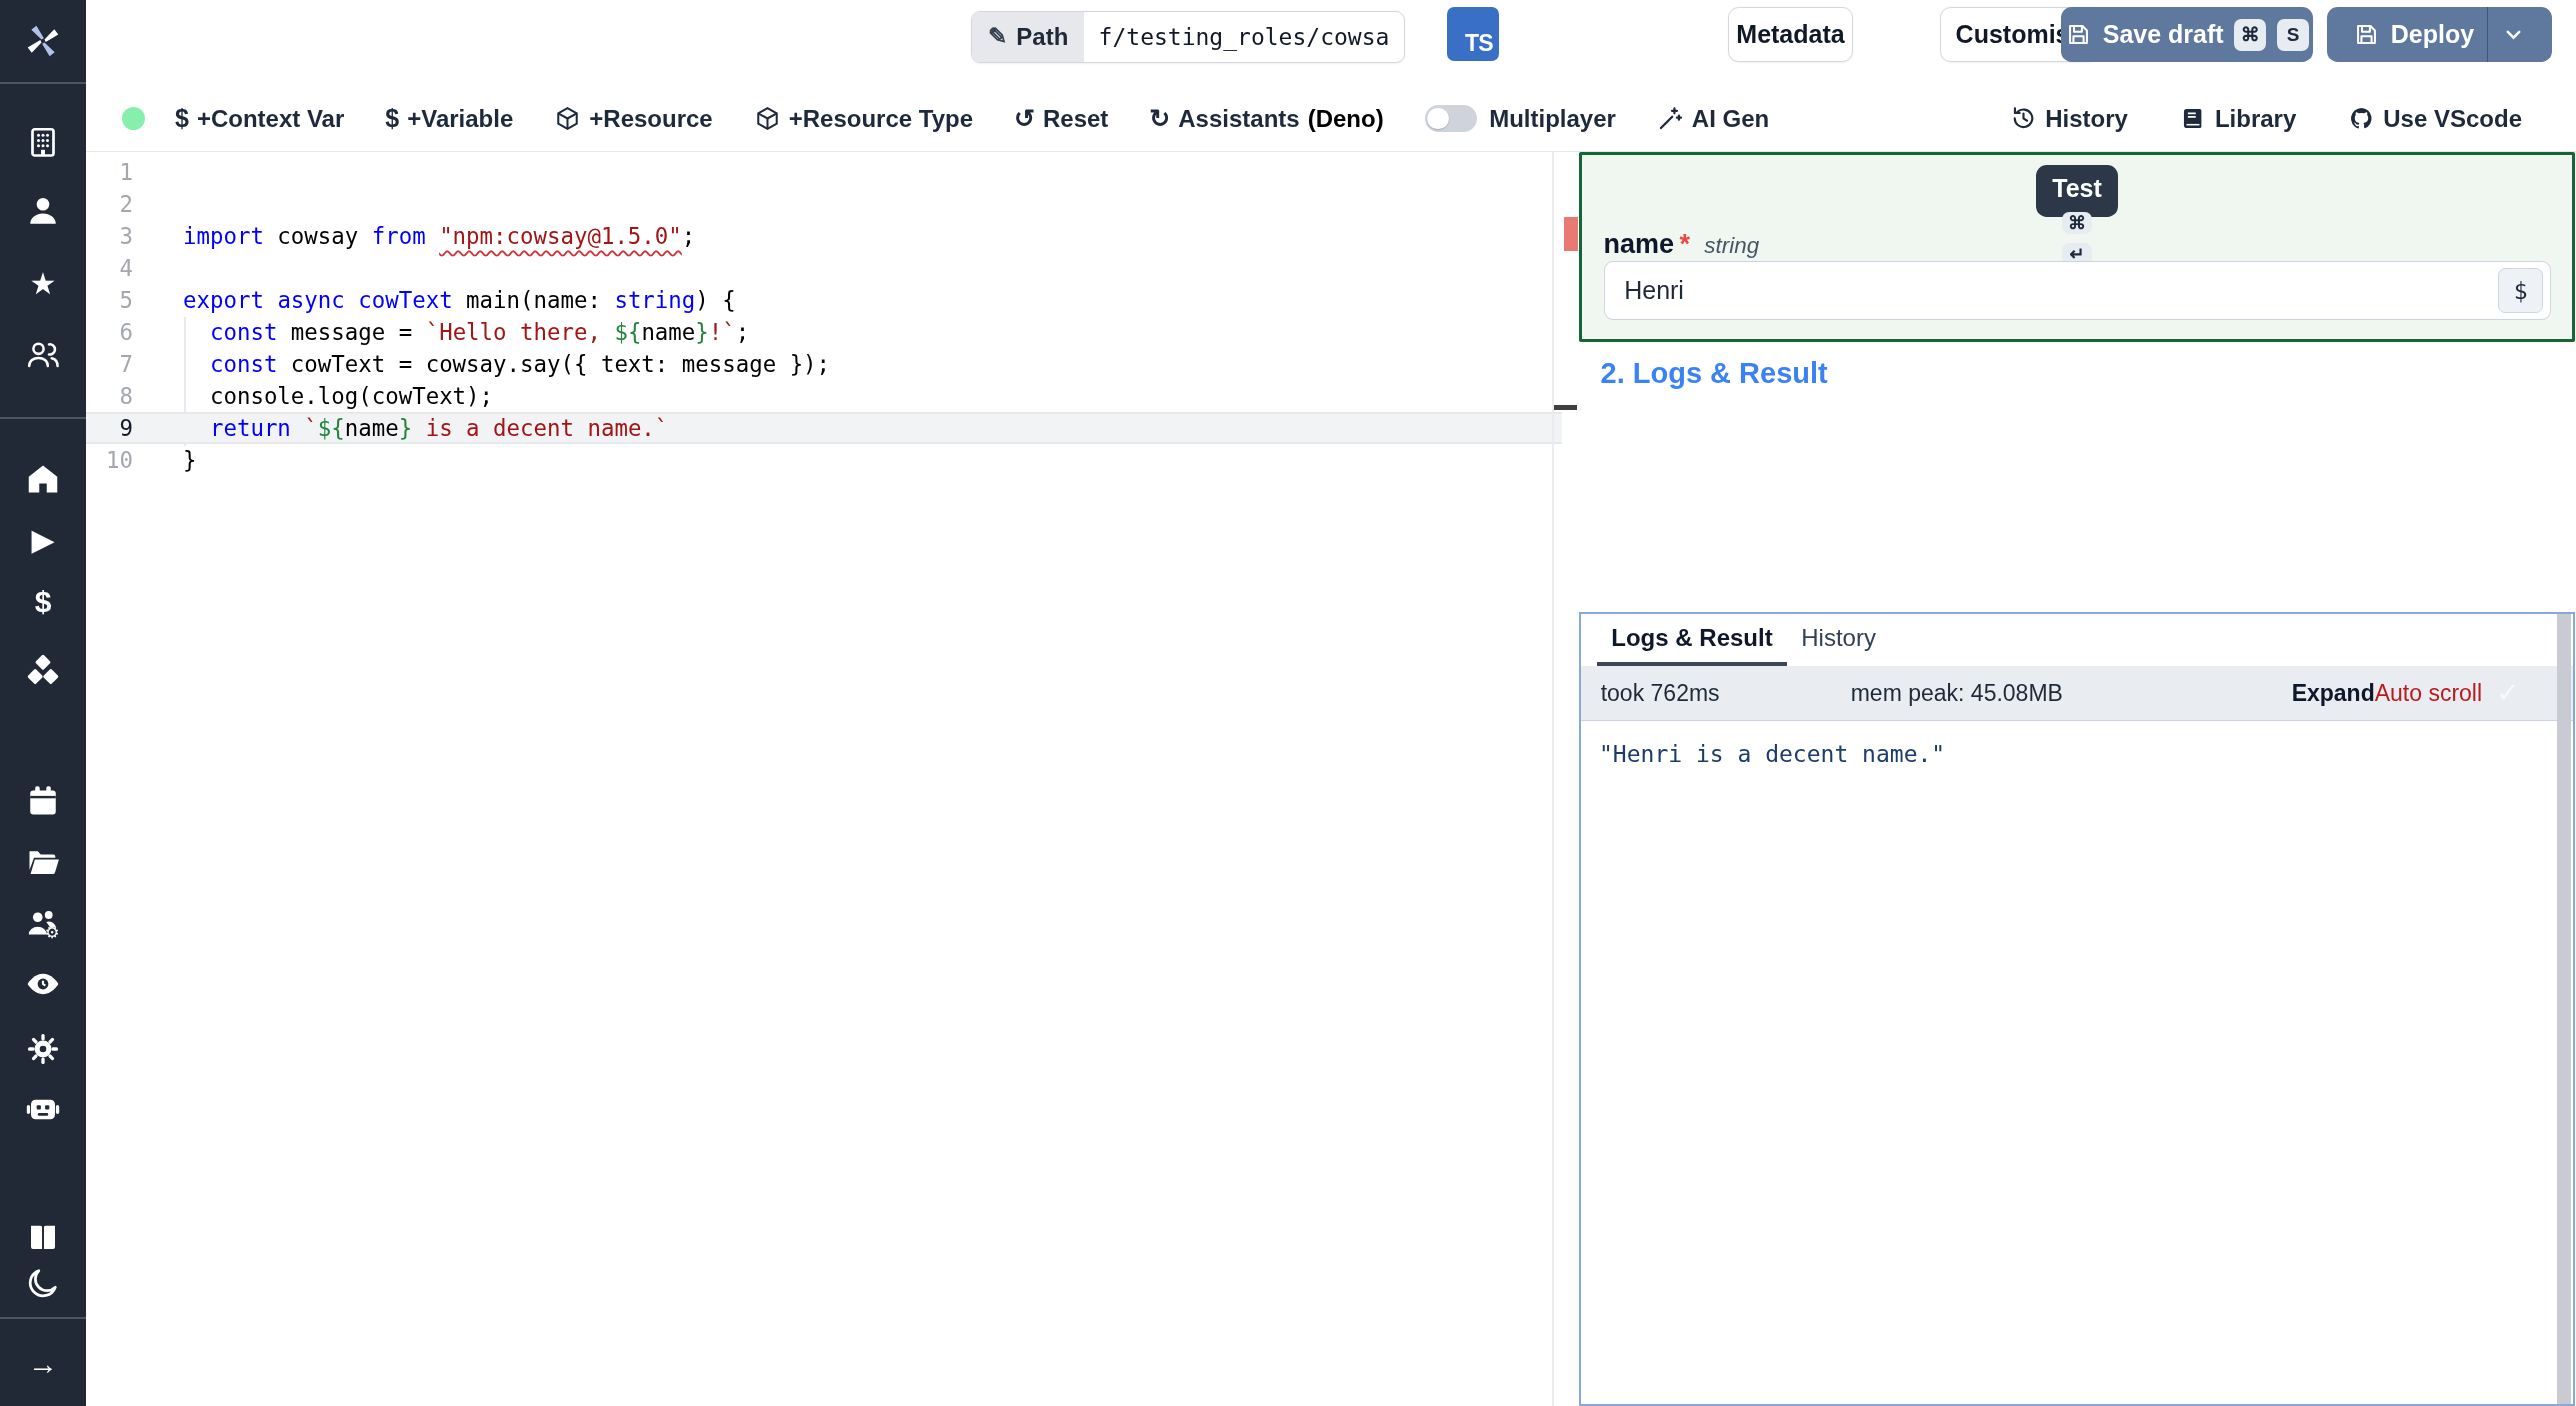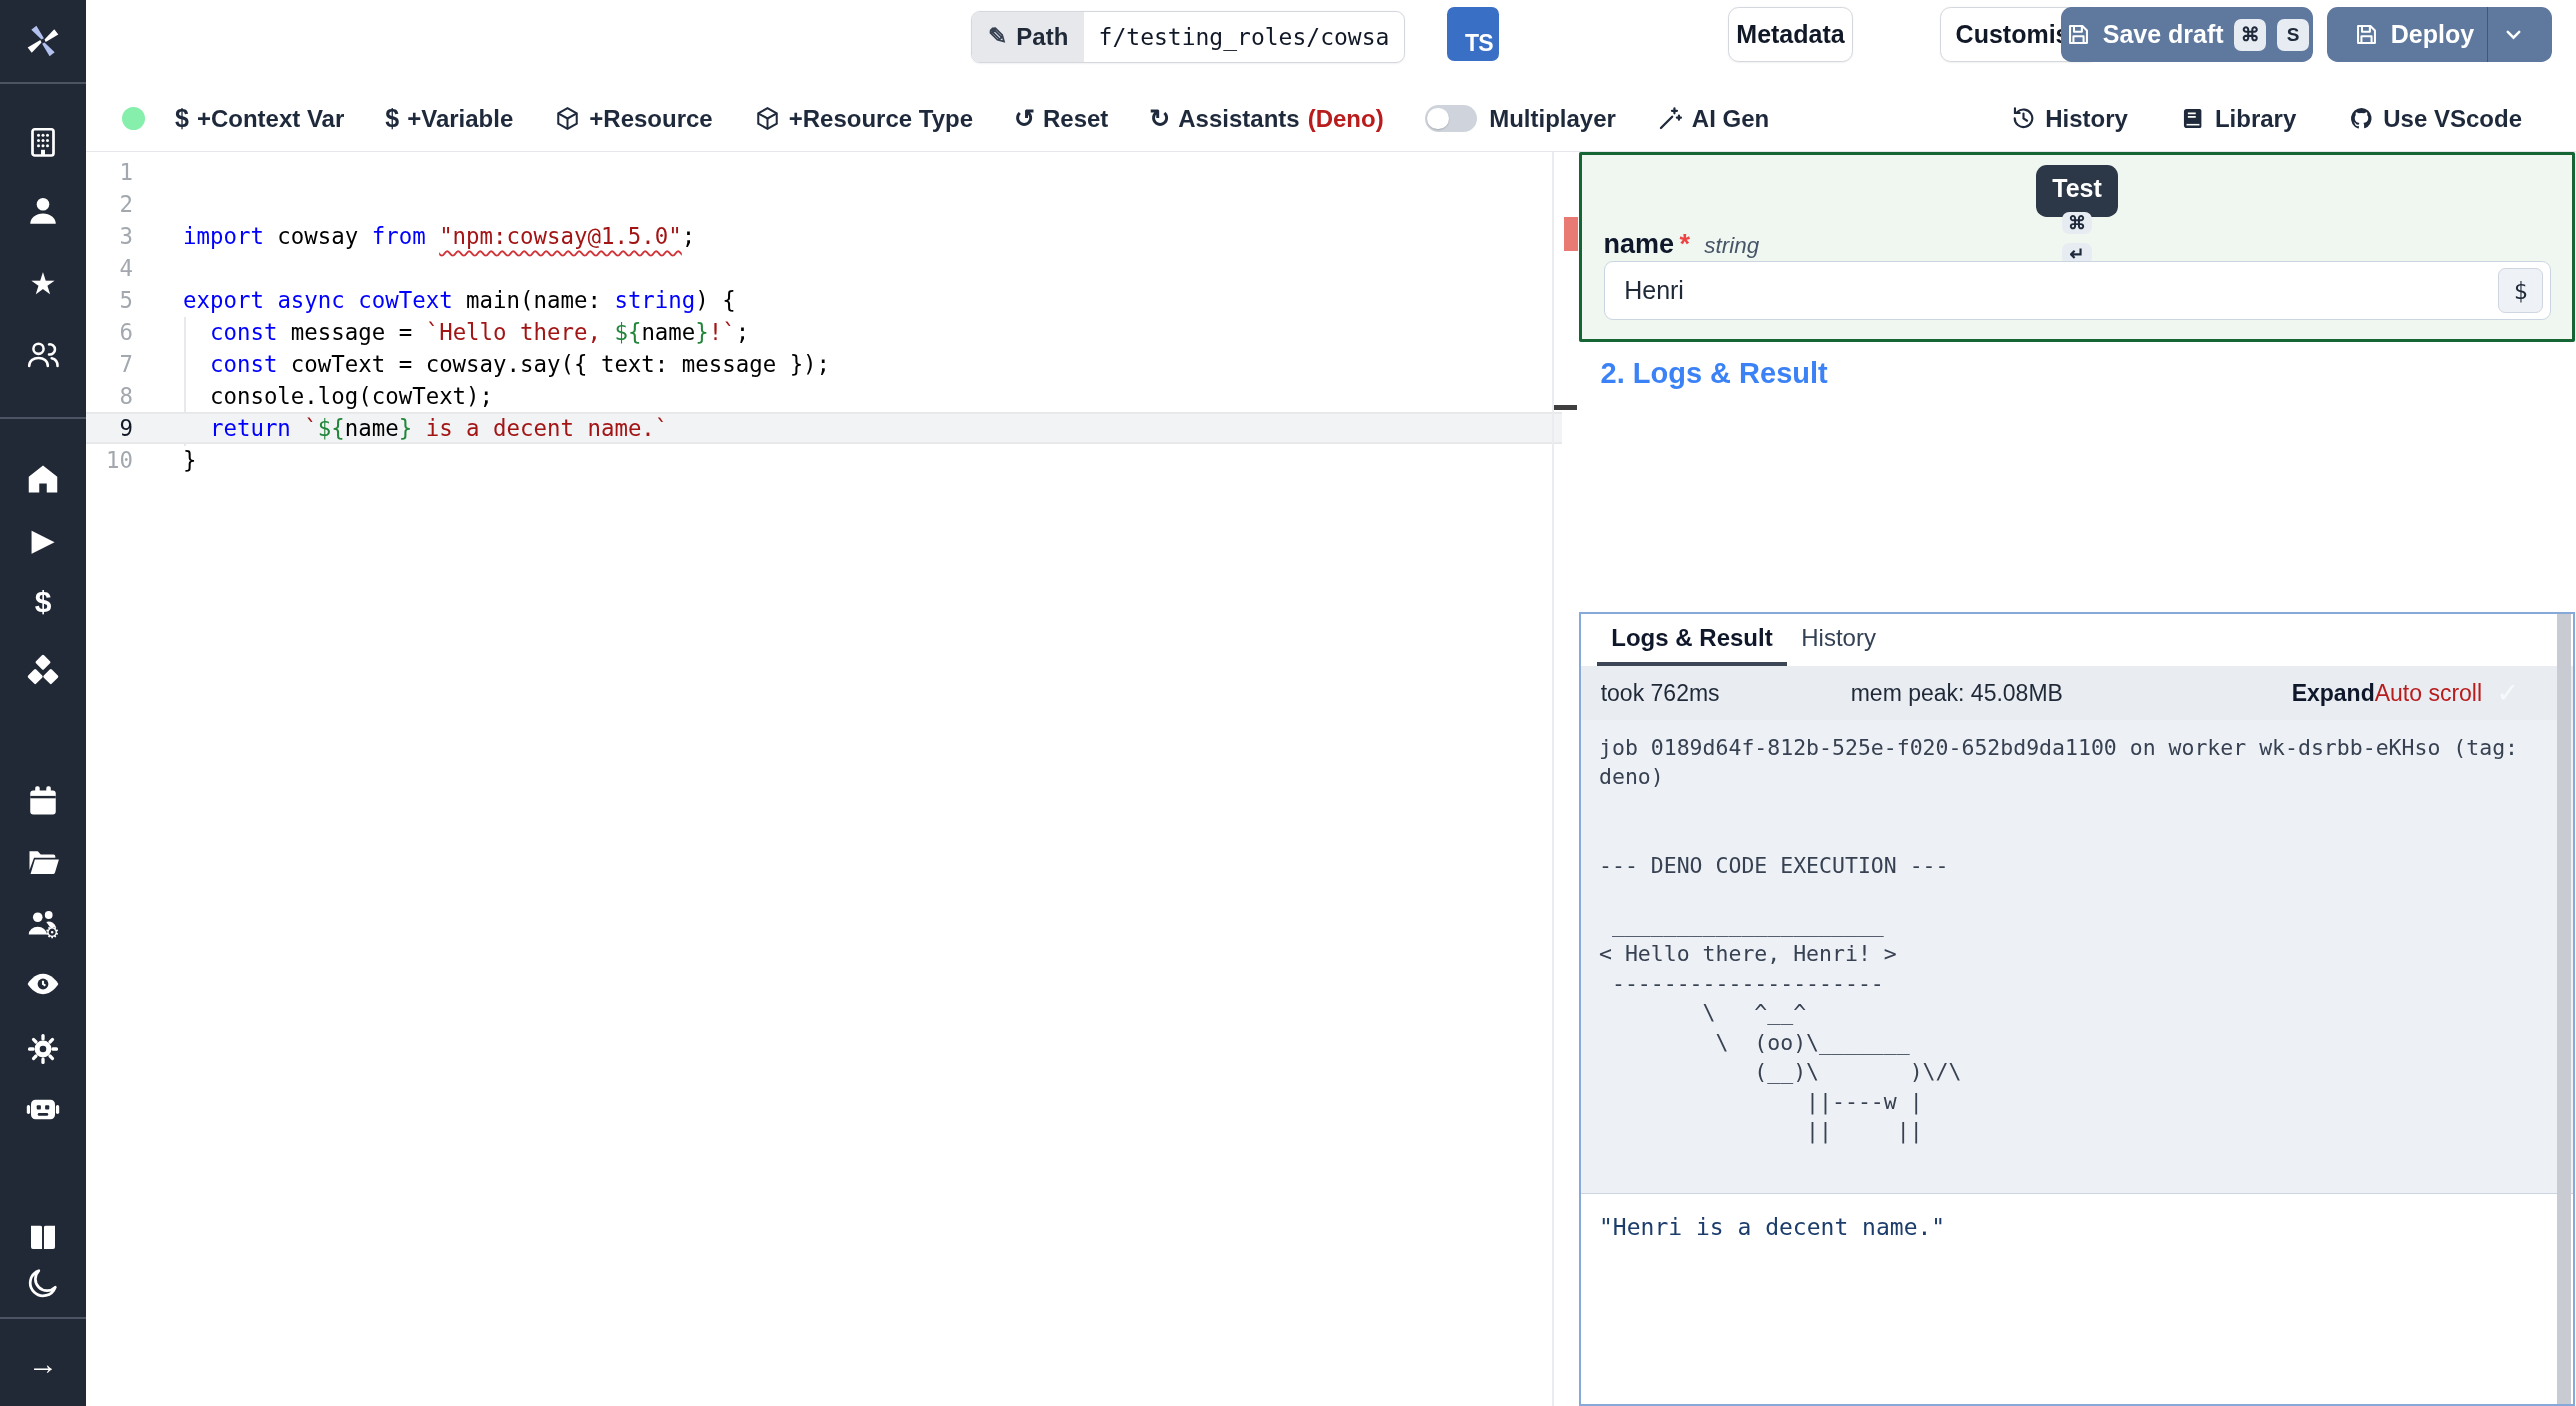"(Deno)" .deno { color: #b91c1c -> #000000 }
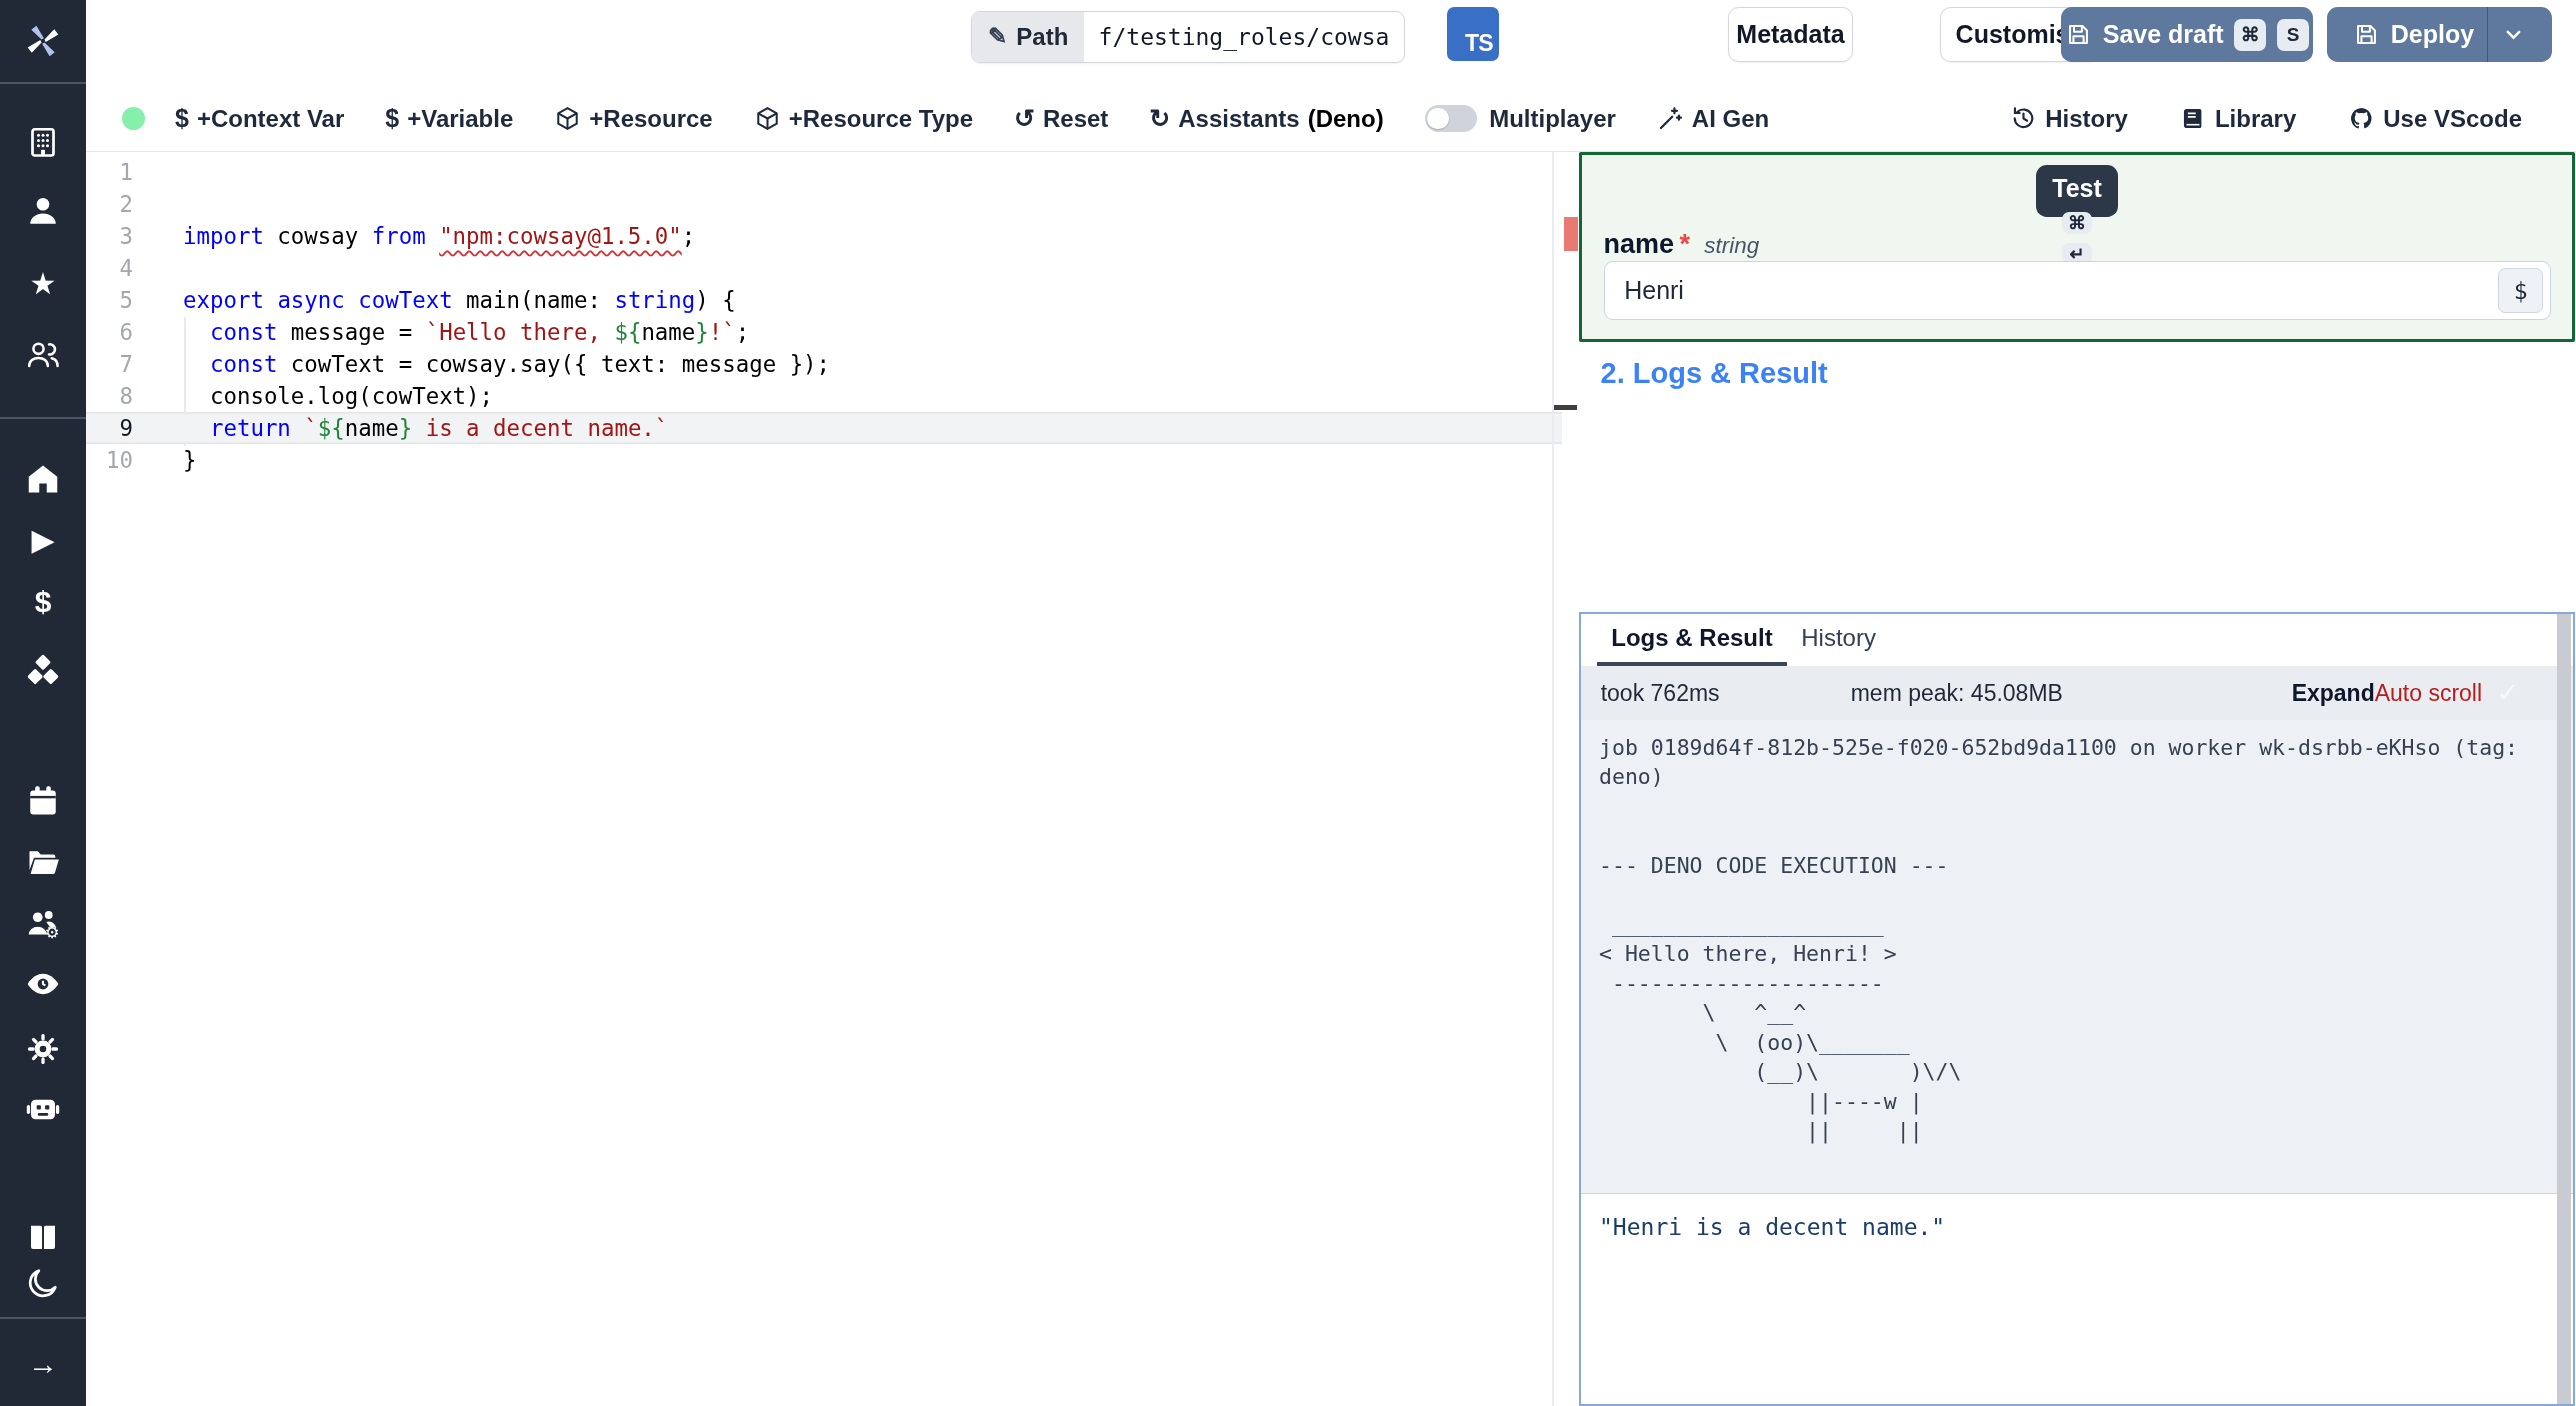"job 0189d64f-812b-525e-f020-652bd9da1100" pre.log { html: <pre>job 0189d64f-812b-525e-f020-652bd9da1100 on worker wk-dsrbb-eKHso (tag: deno) --- DENO CODE EXECUTION --- _____________________ &lt; Hello there, Henri! &gt; --------------------- \ ^__^ \ (oo)\_______ (__)\ )\/\ ||----w | || ||</pre> -> none }
